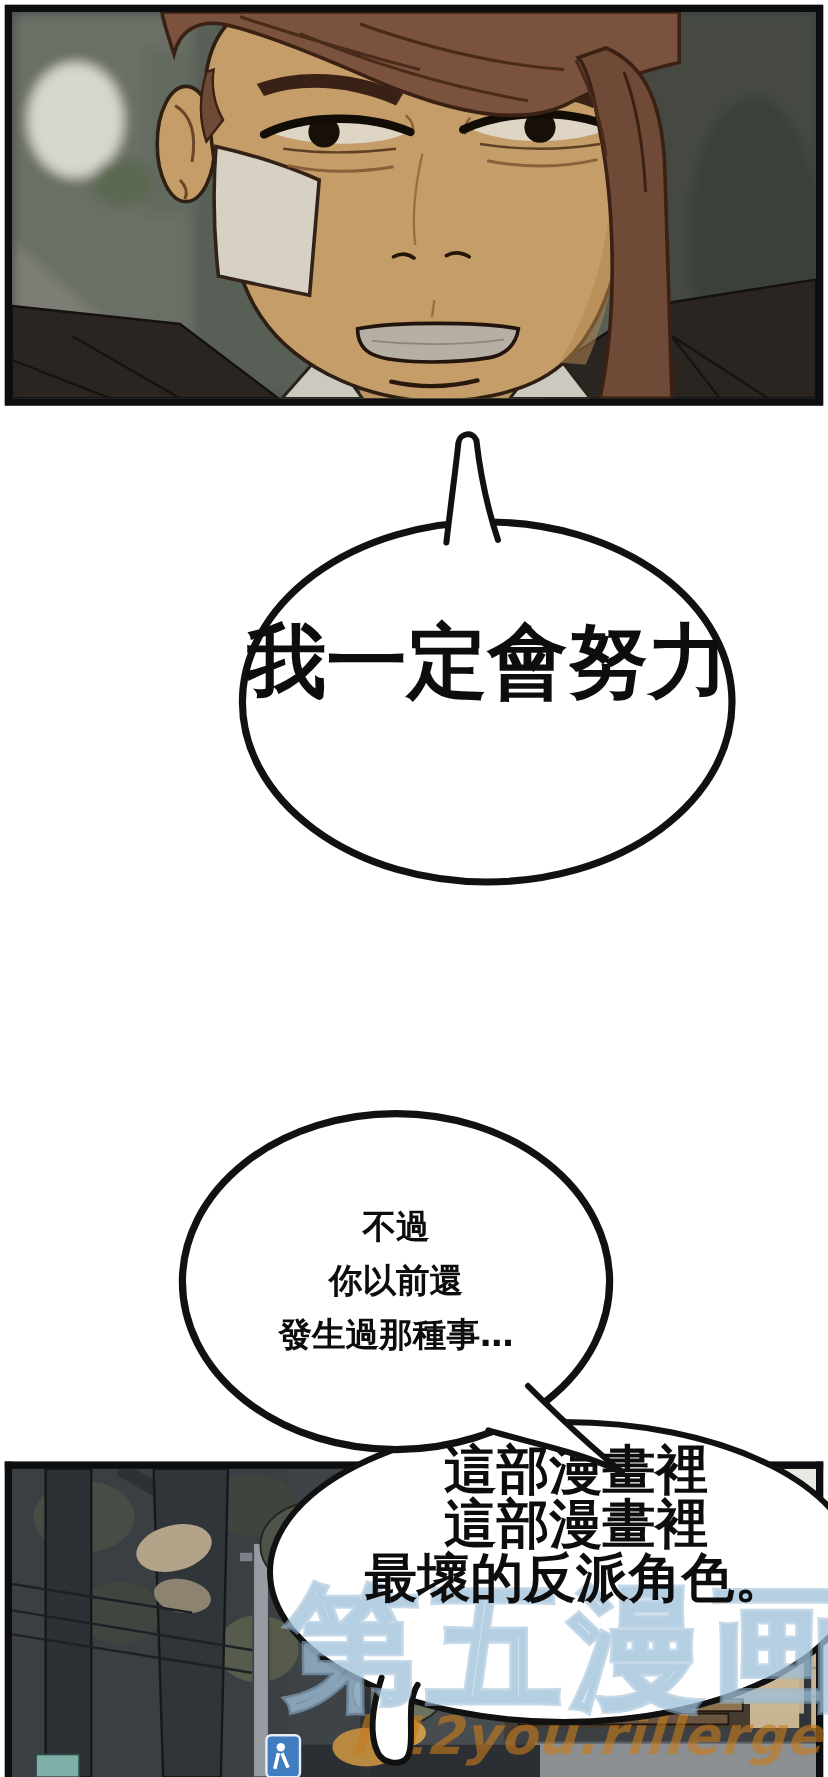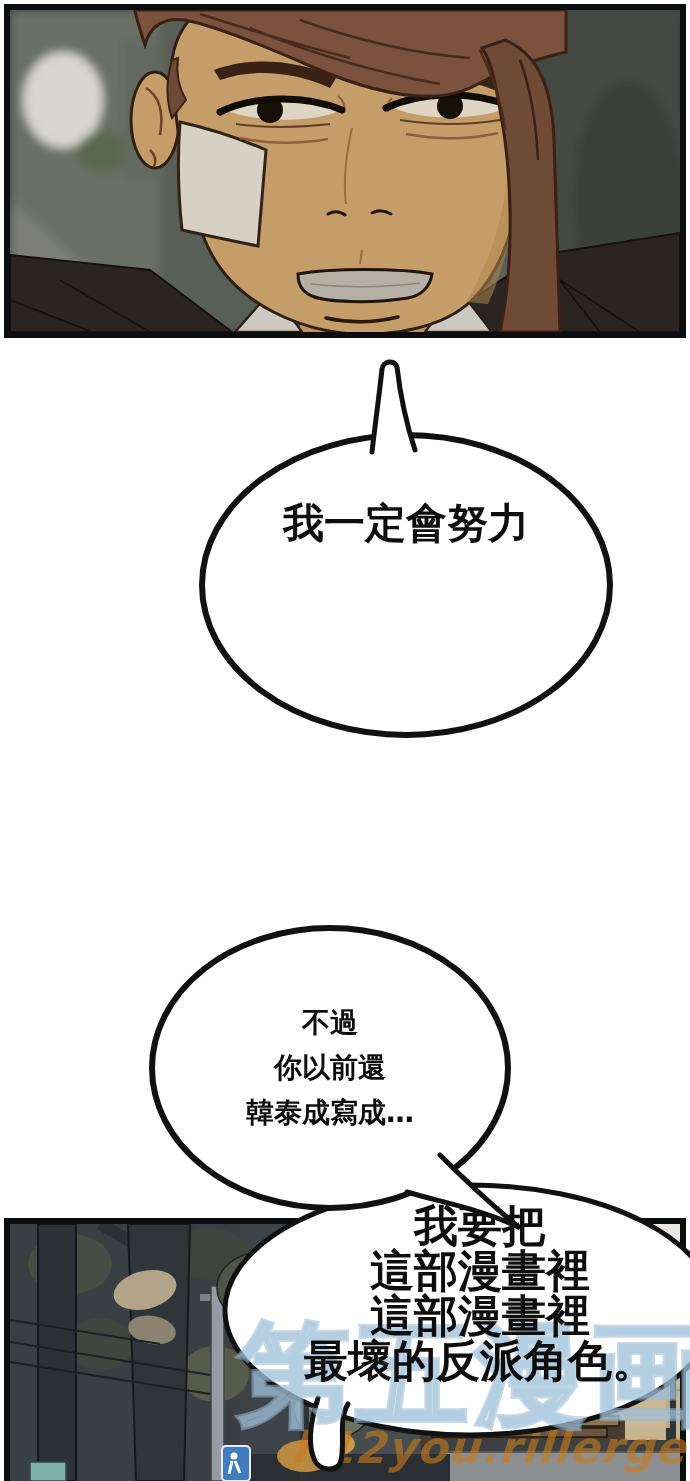"我一定會努力" .bt1 { font-size: 41px -> 67px; top: 487px -> 515px }
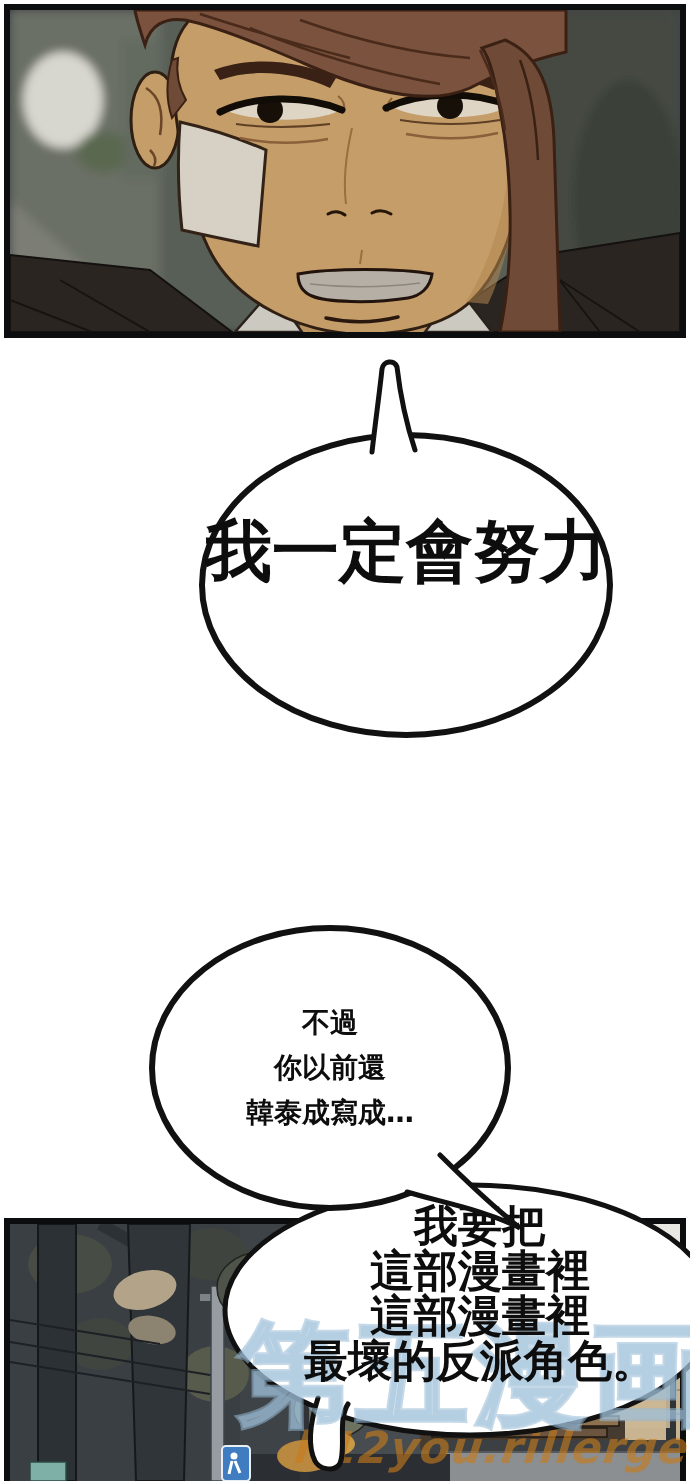"韓泰成寫成…" div { text: 韓泰成寫成 -> 發生過那種事 }
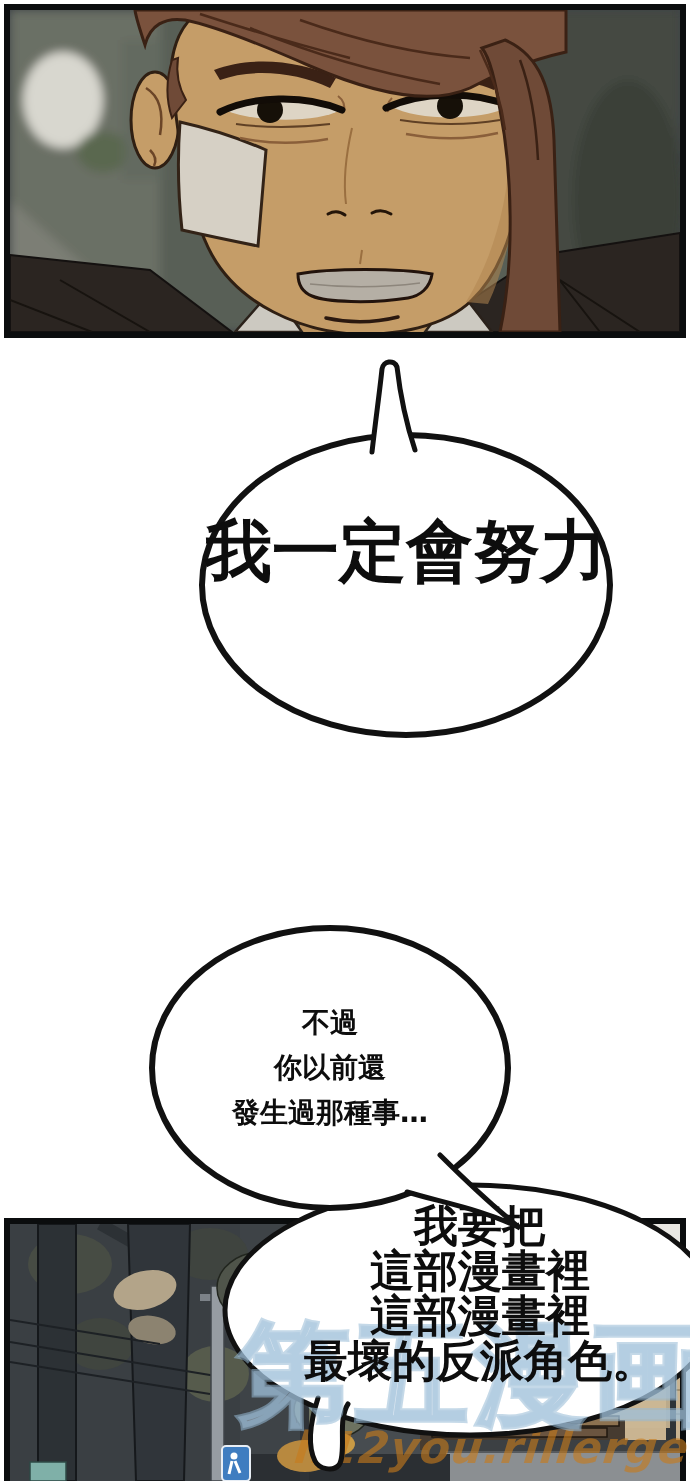"我要把" div { html: <div>我要把</div> -> none }
